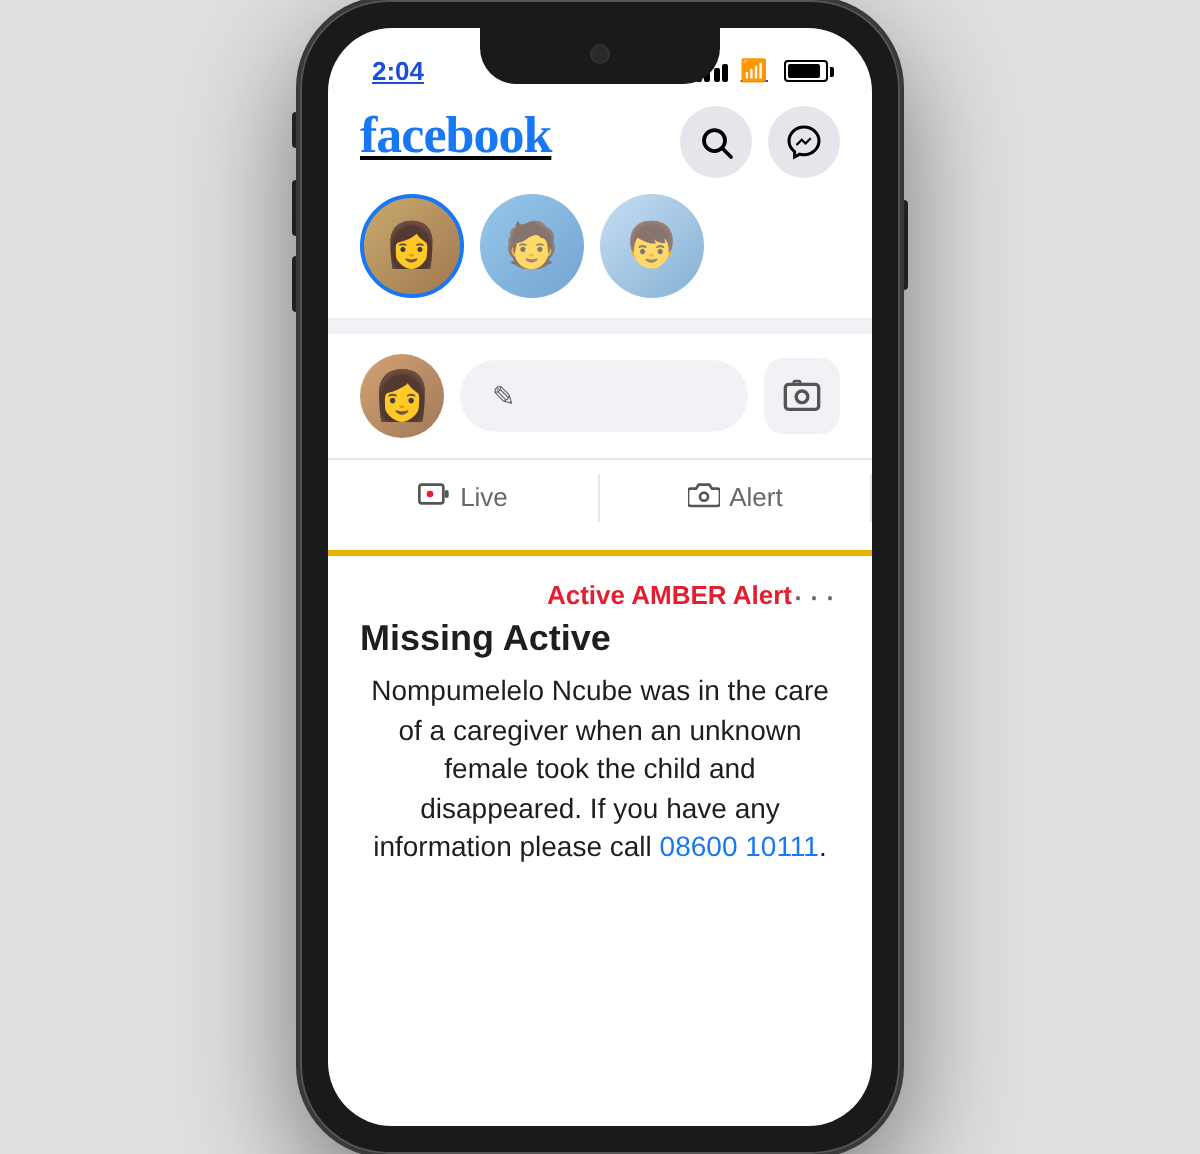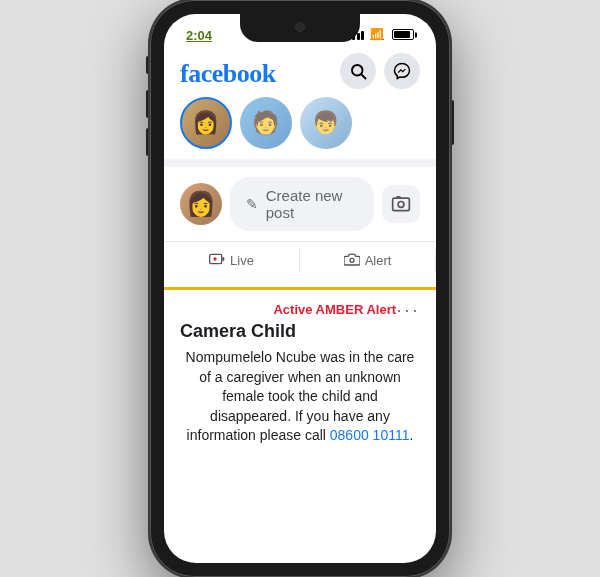"2:04" .status-bar { align-items: flex-start -> center; color: #4d7c0f -> #1d4ed8 }
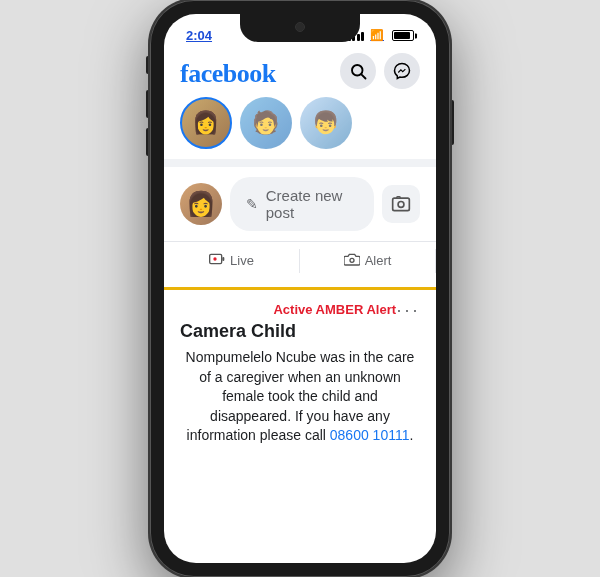"facebook" .fb-header { align-items: flex-end -> flex-start; text-decoration: none -> underline }
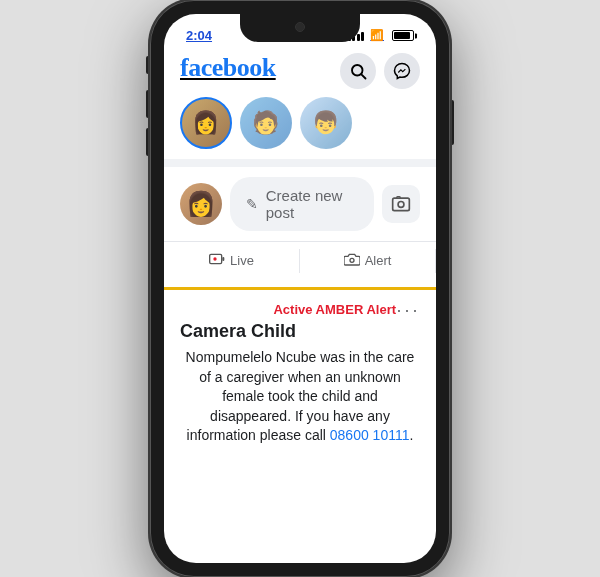"Create new post" span { html: <span>Create new post</span> -> none }
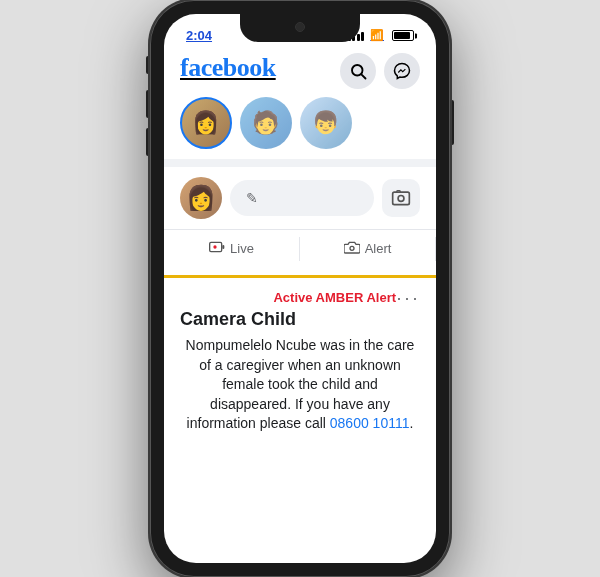"Camera Child" div.amber-title { text: Camera Child -> Missing Active }
